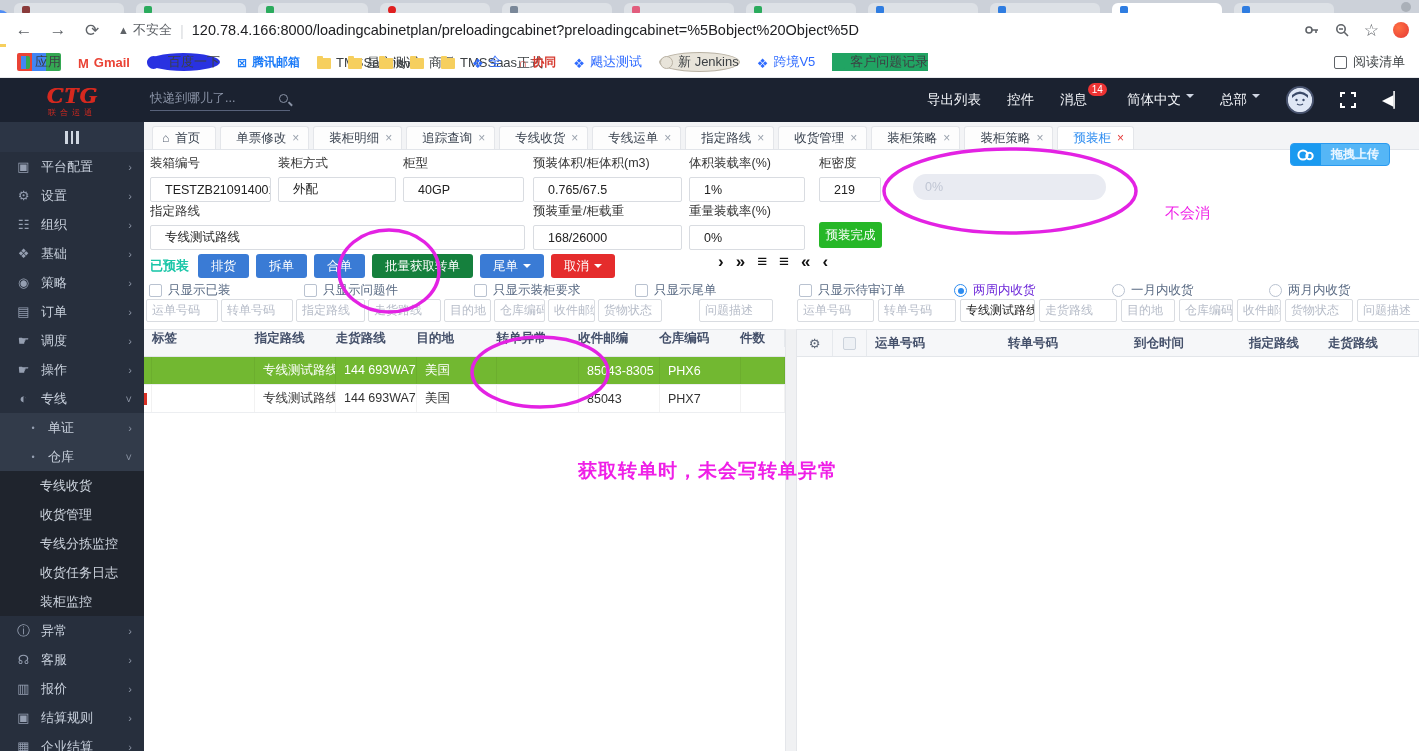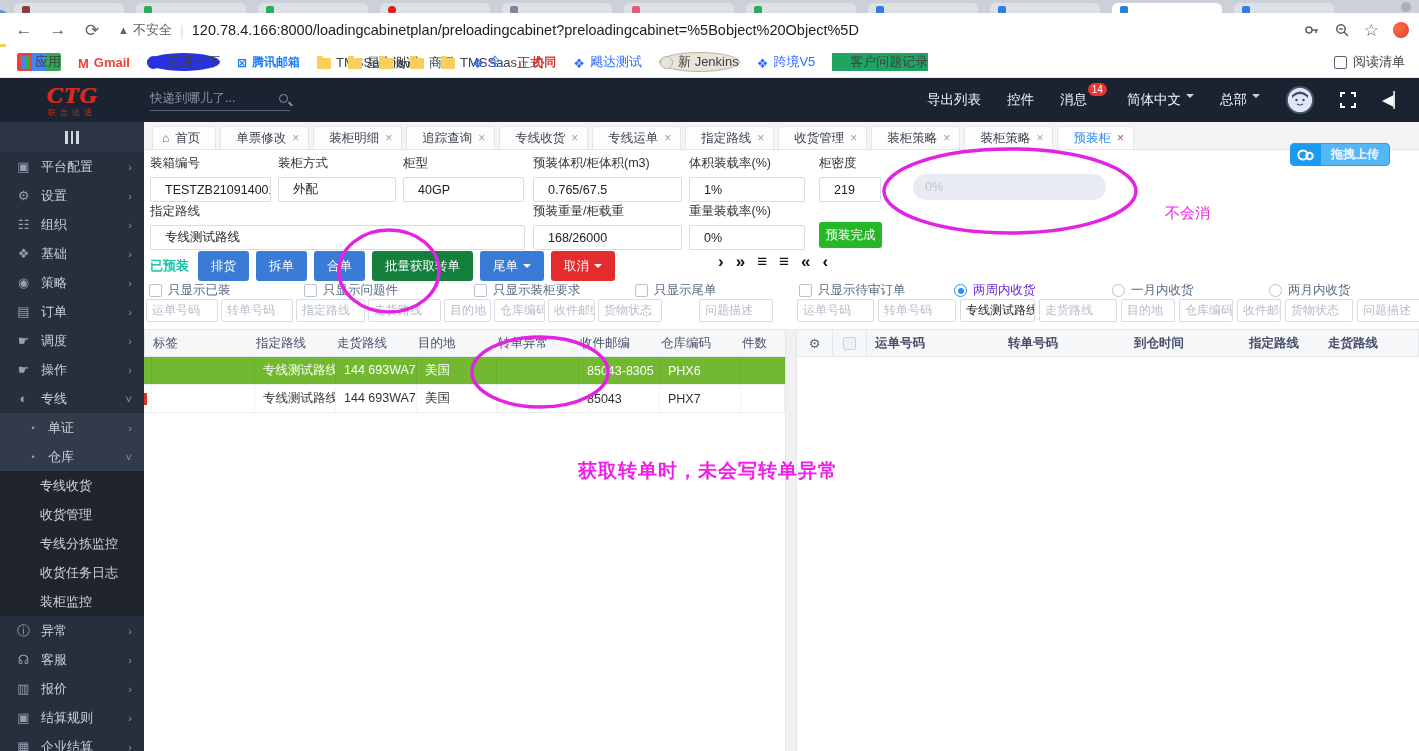"排货" .tbtn { height: 30px -> 24px }
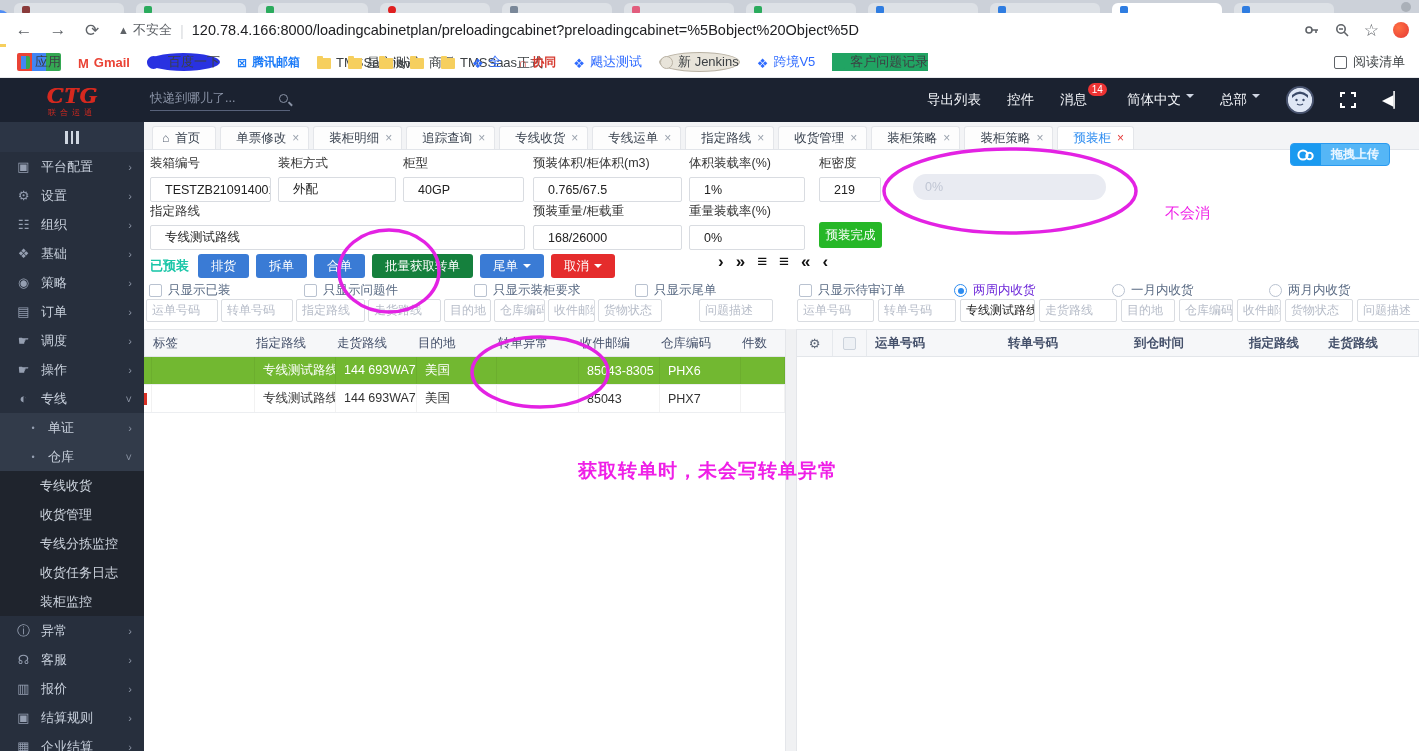"标签" .lt-head { flex-direction: none -> column; font-weight: normal -> bold }
